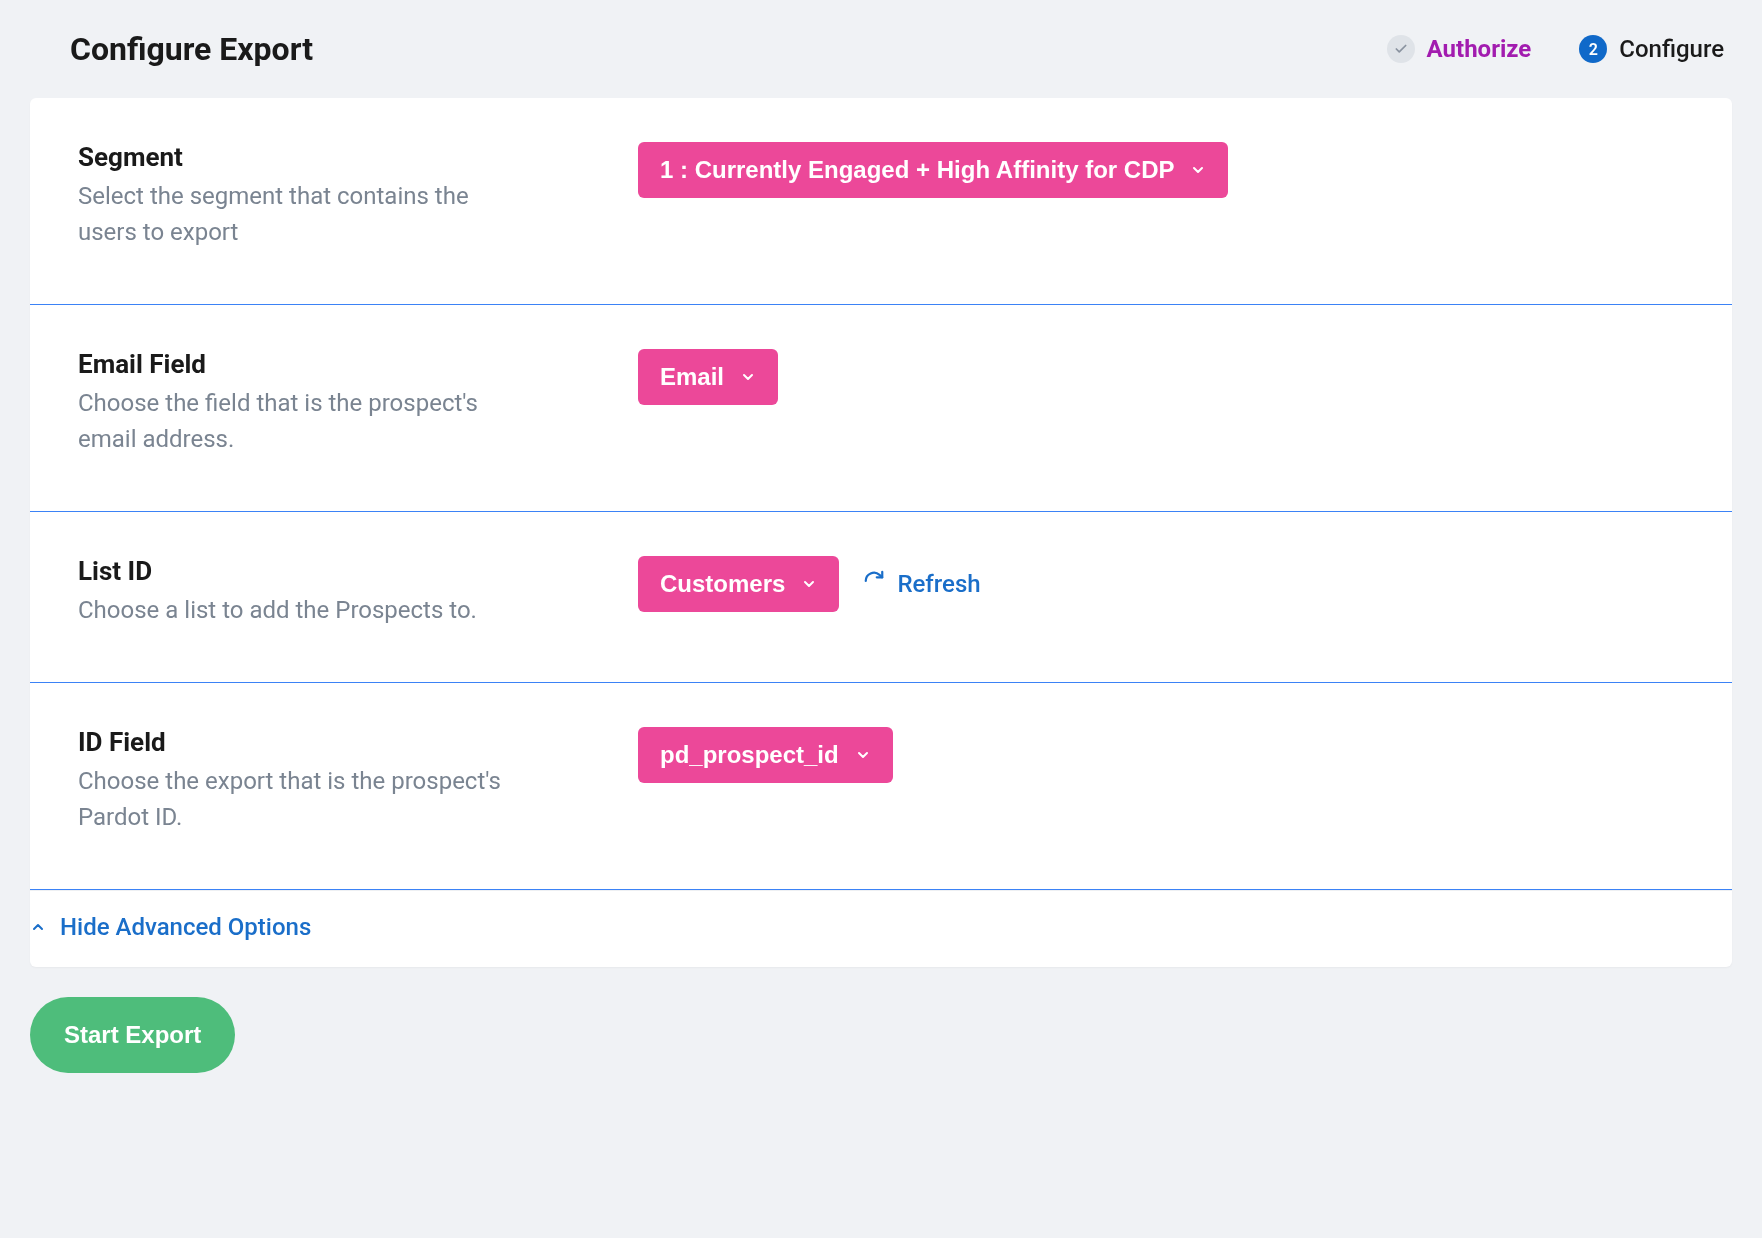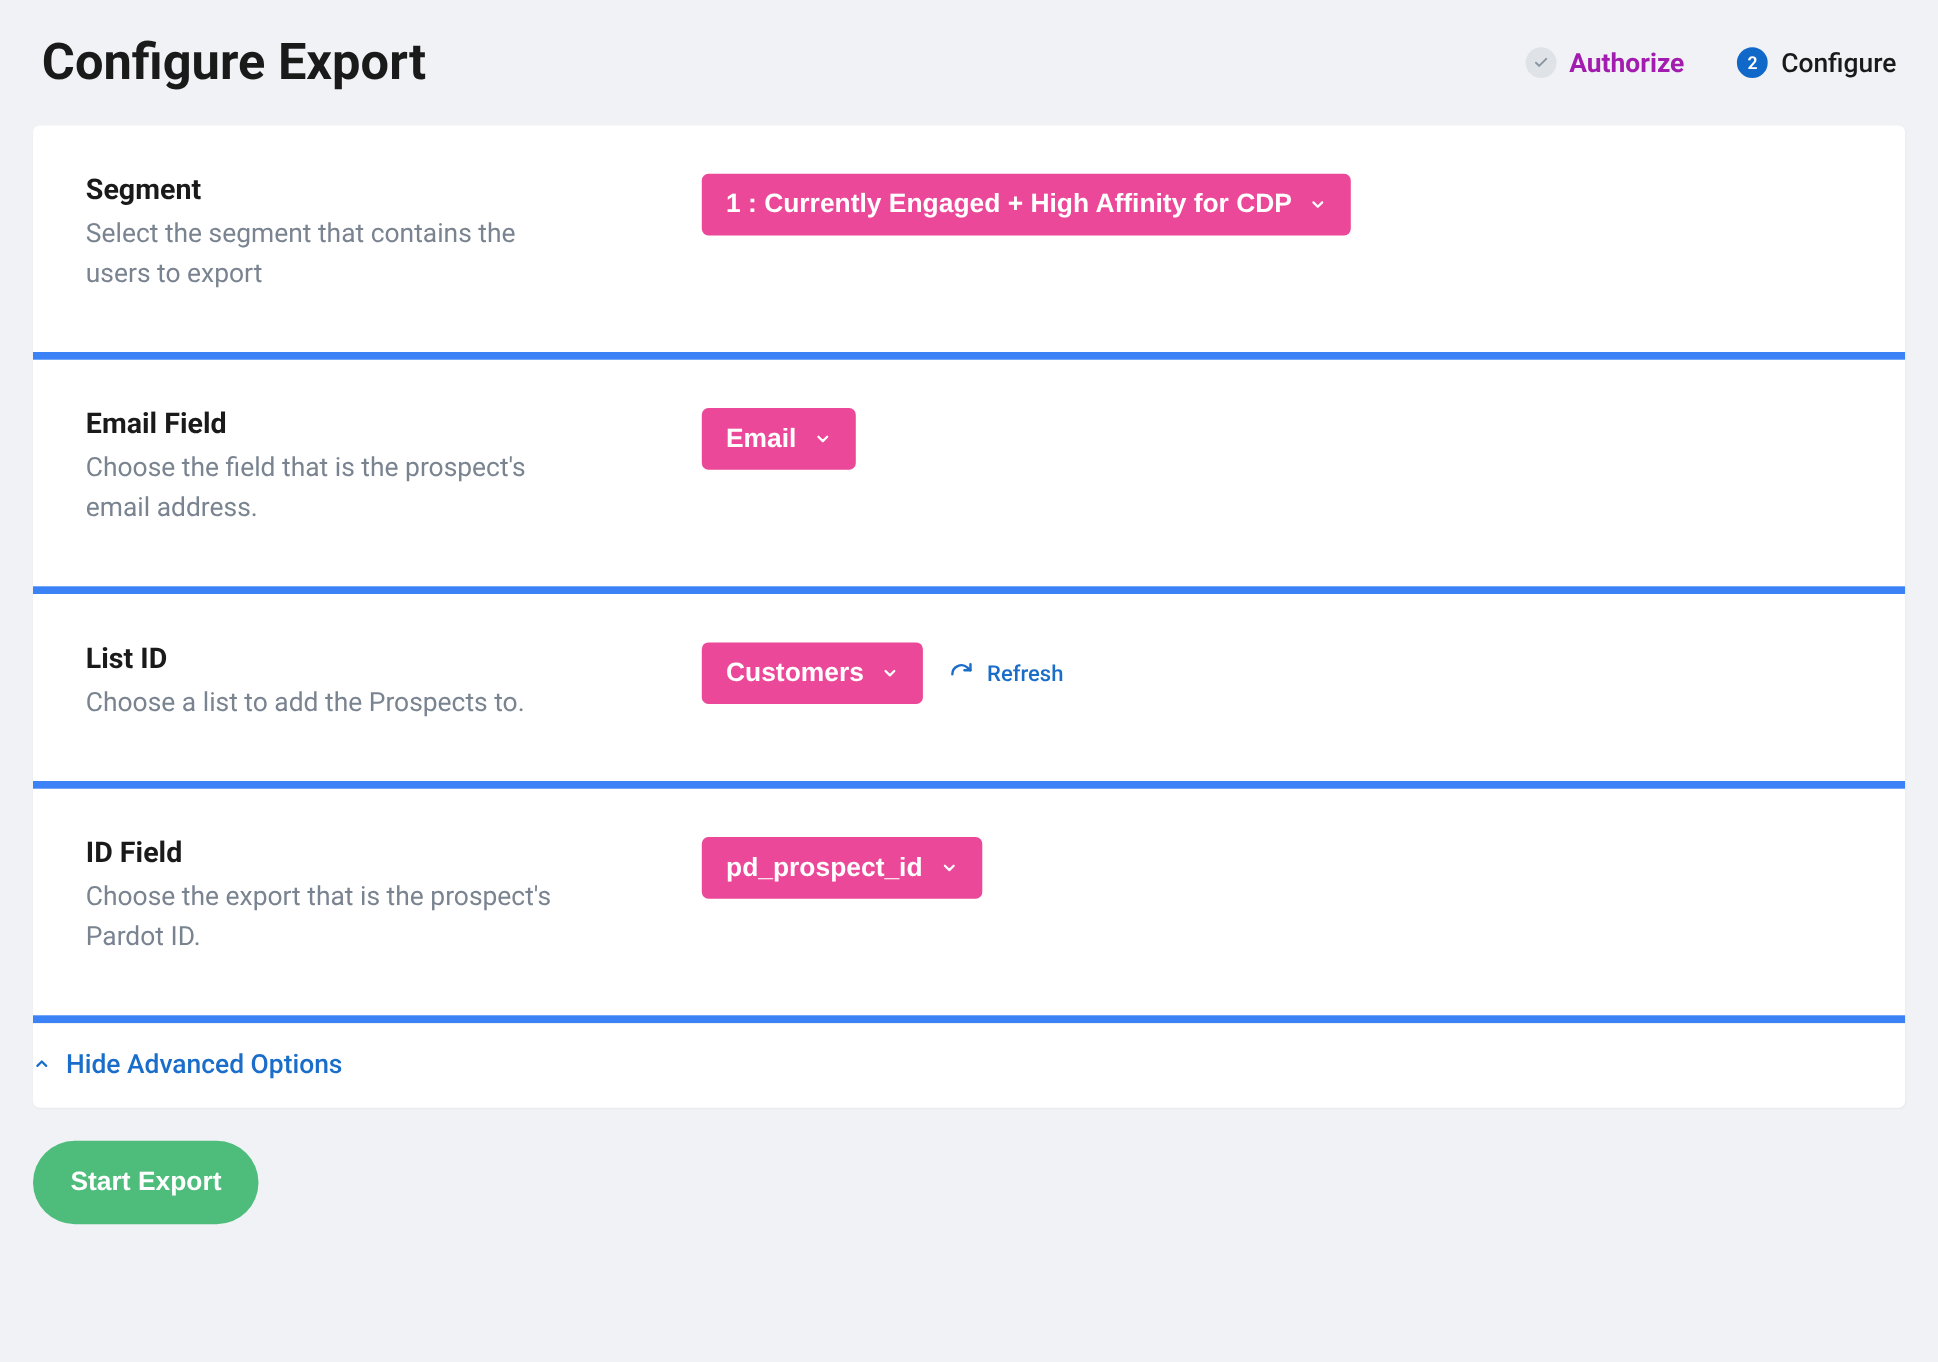"Configure Export" .page-title { font-size: 46px -> 32px; margin-left: none -> 32px }
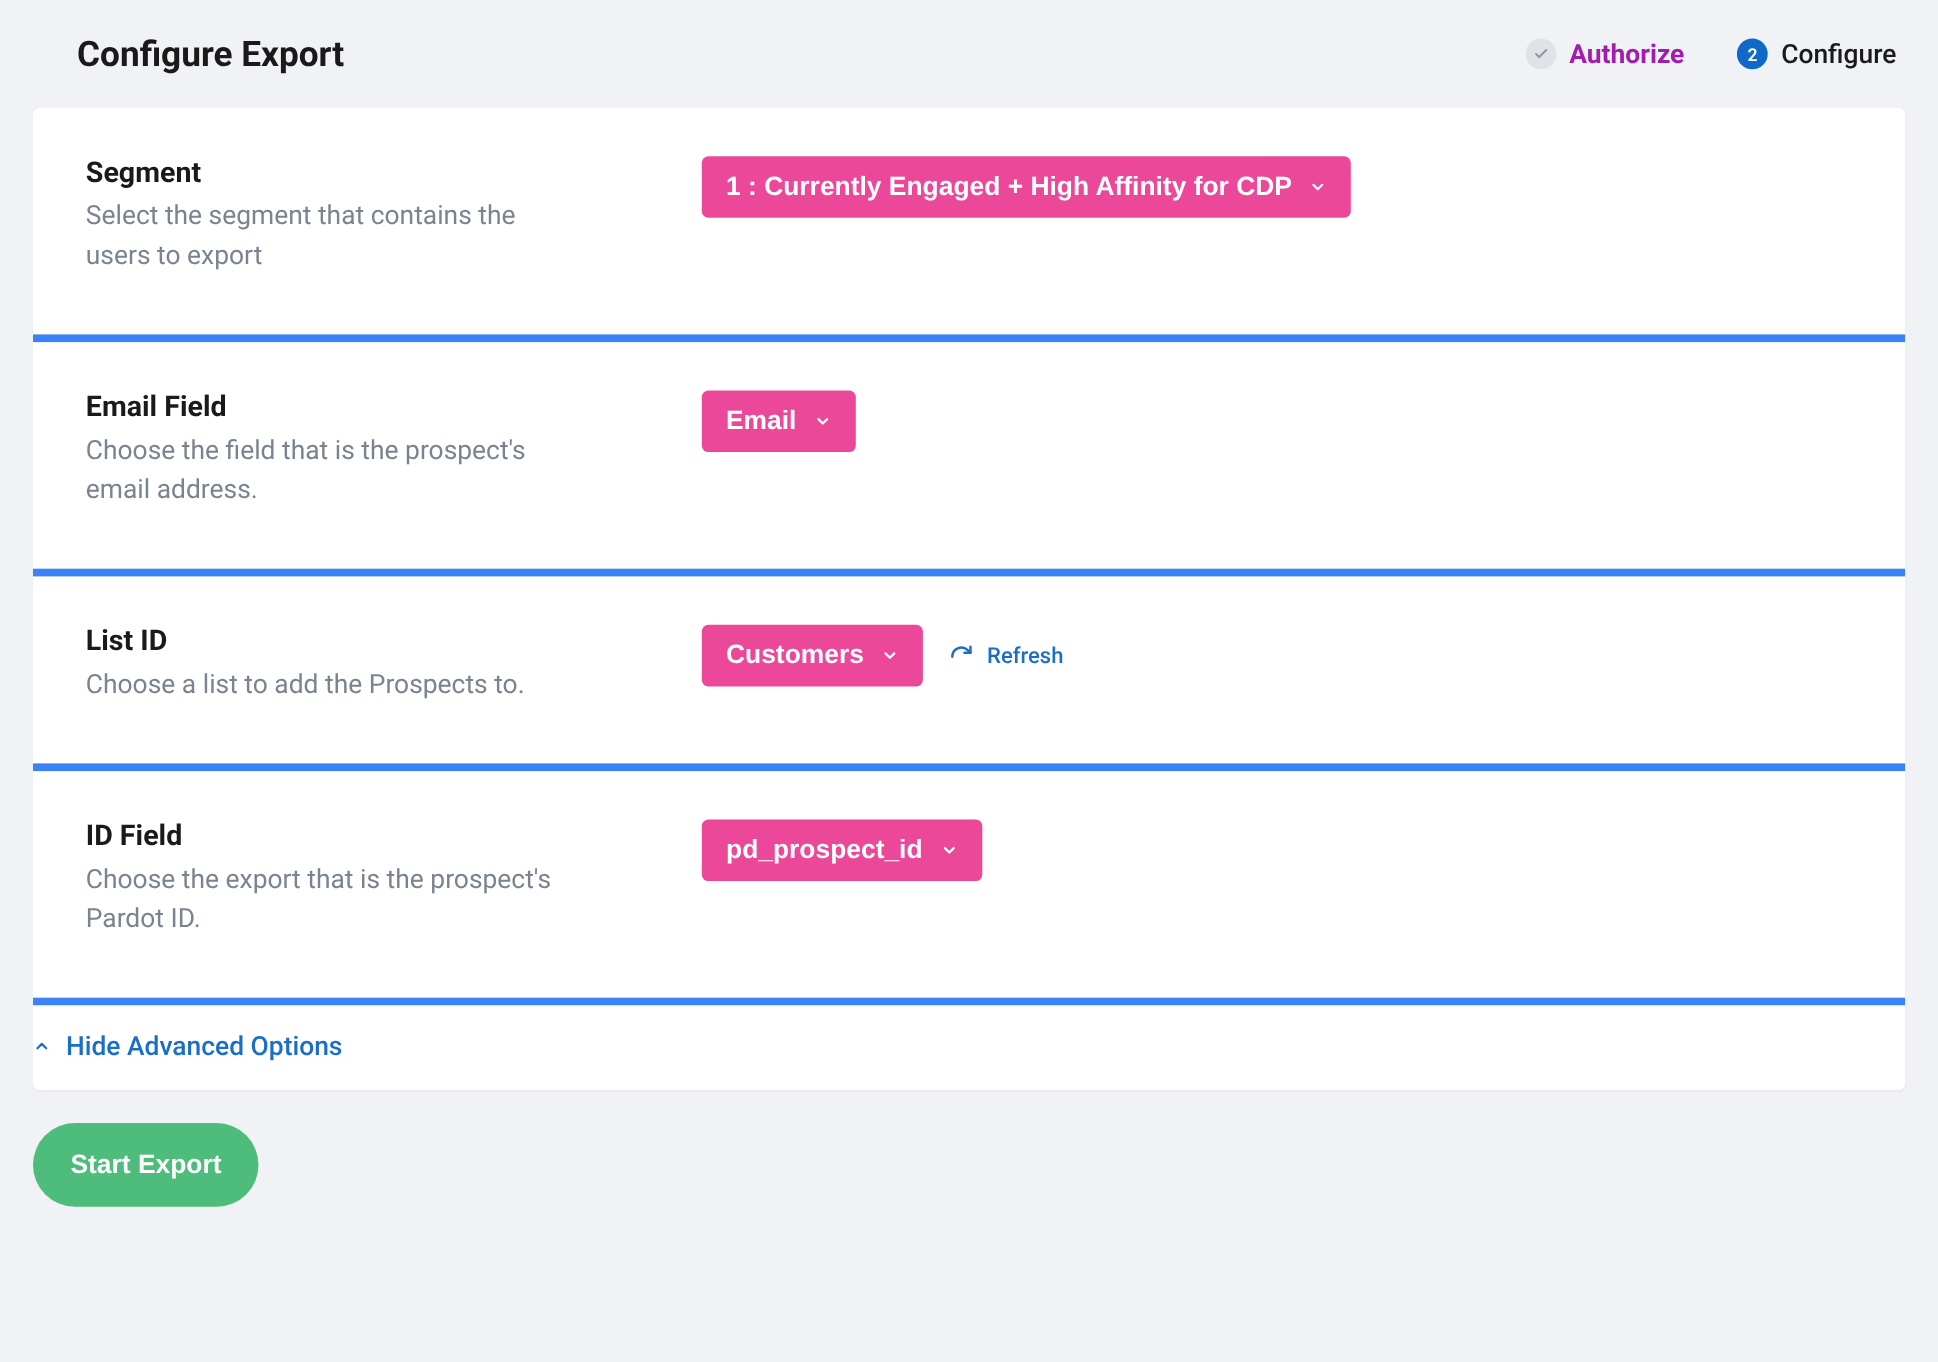"Segment" .row { border-bottom: 7px solid #3b82f6 -> 1px solid #3b82f6 }
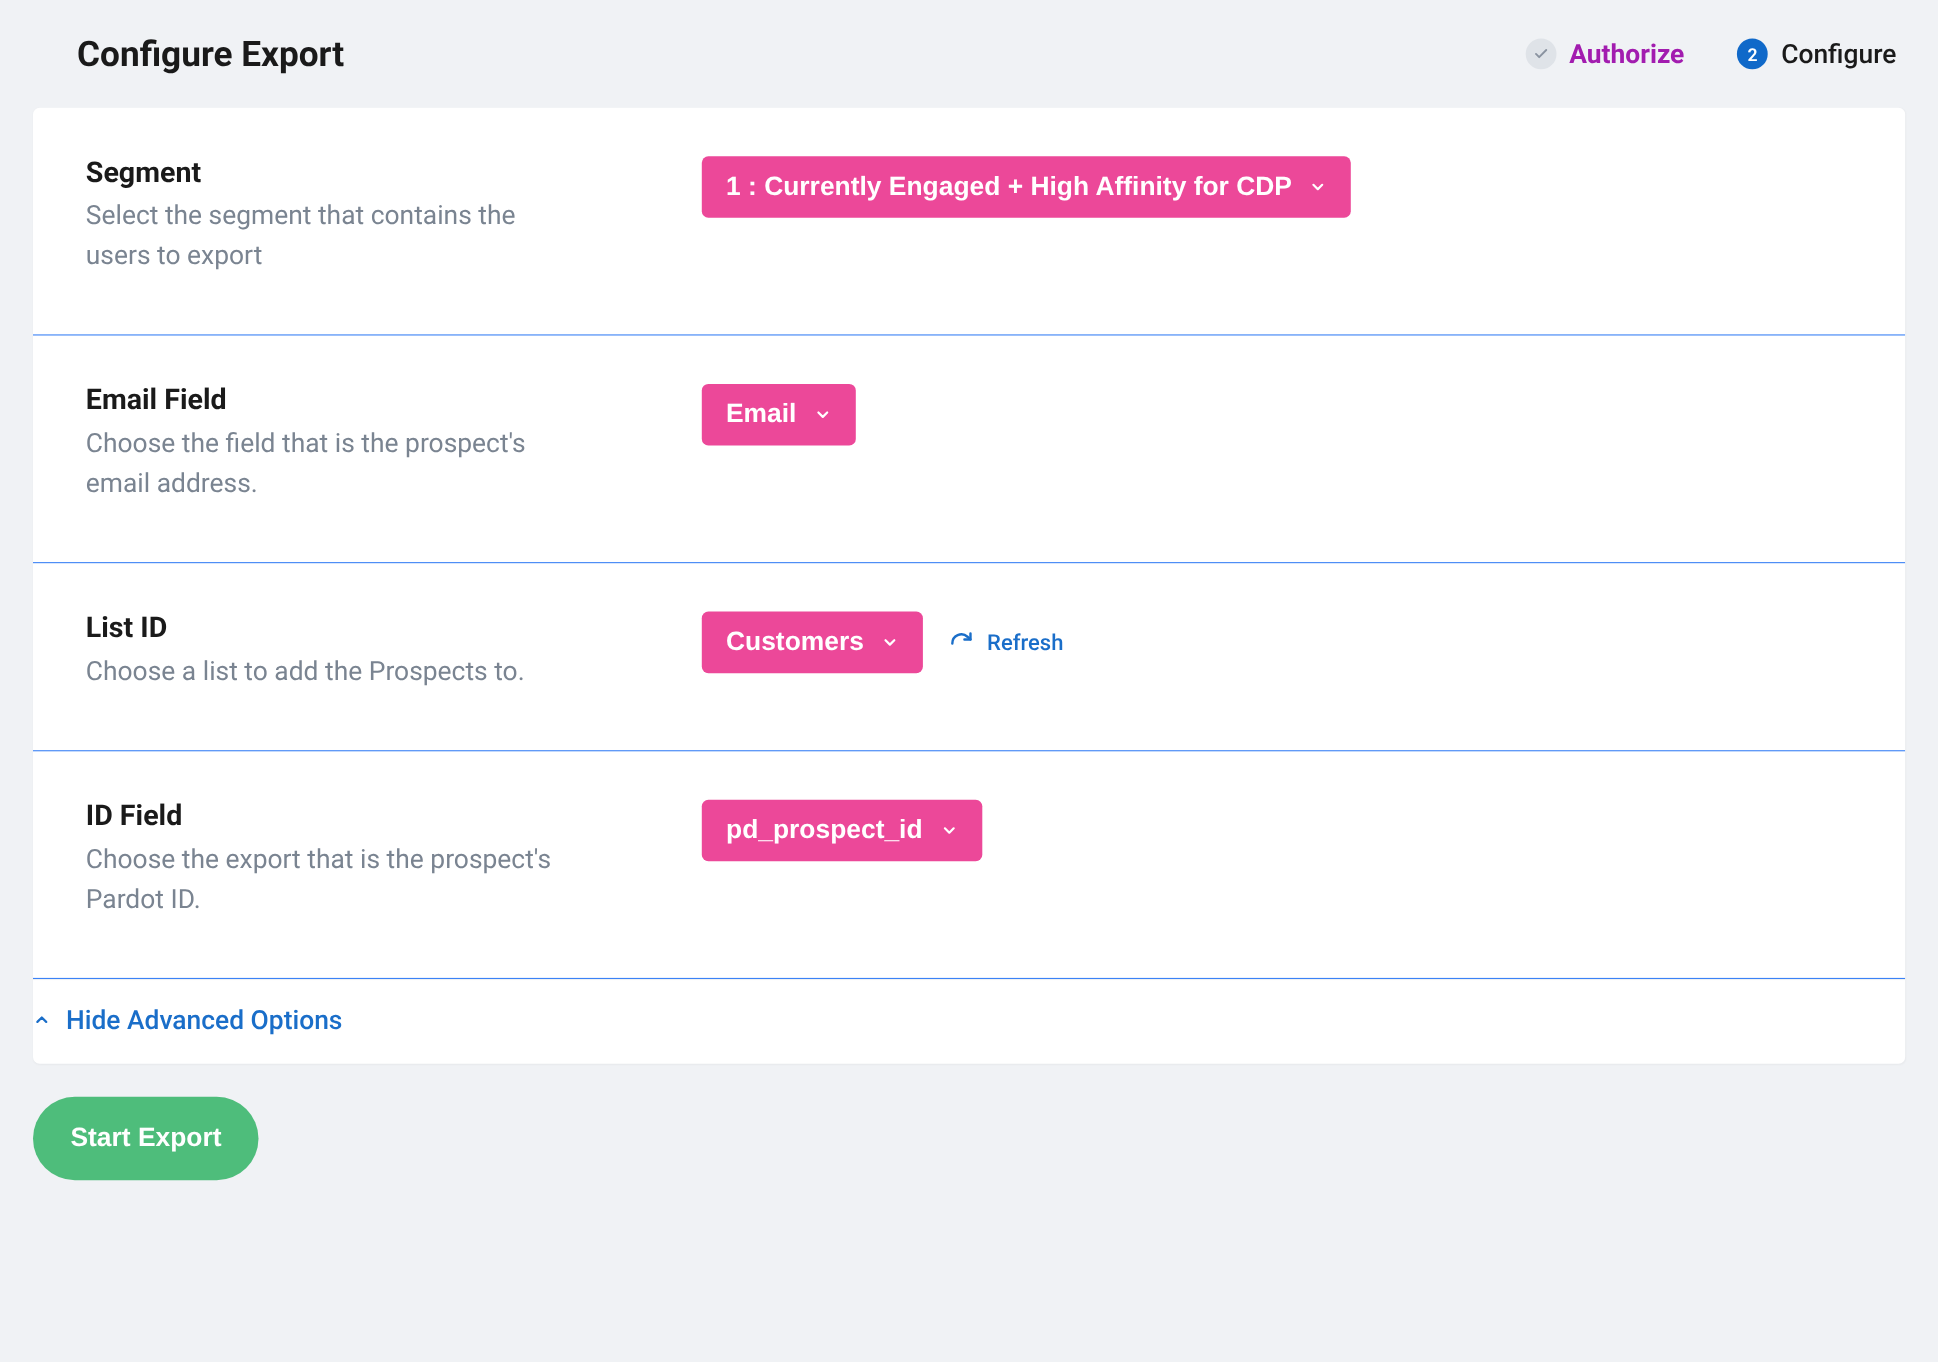"Refresh" .refresh-link { align-items: flex-end -> flex-start; font-size: 20px -> 24px }
